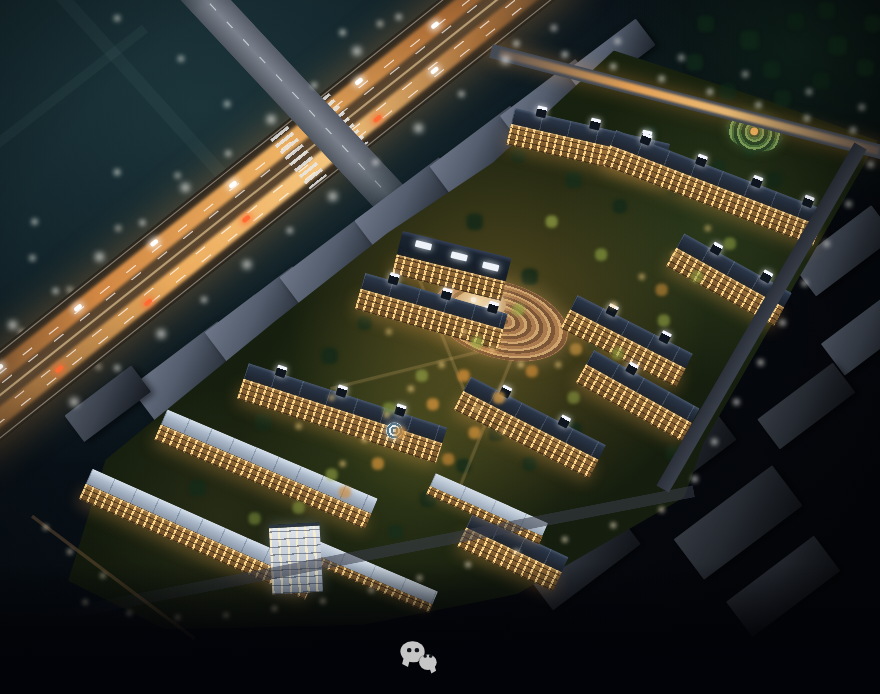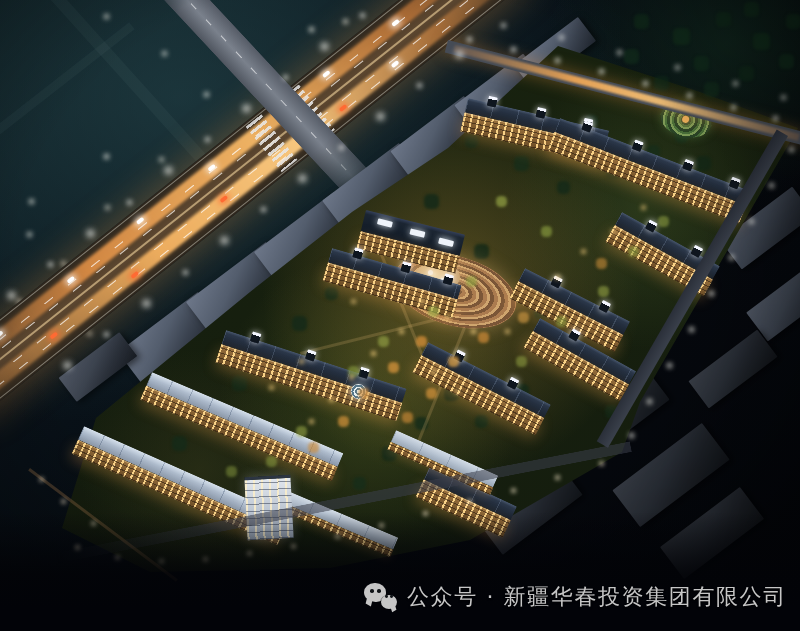"公众号 · 新疆华春投资集团有限公司" span.cap-text { html: <span>公众号 · 新疆华春投资集团有限公司</span> -> none }
